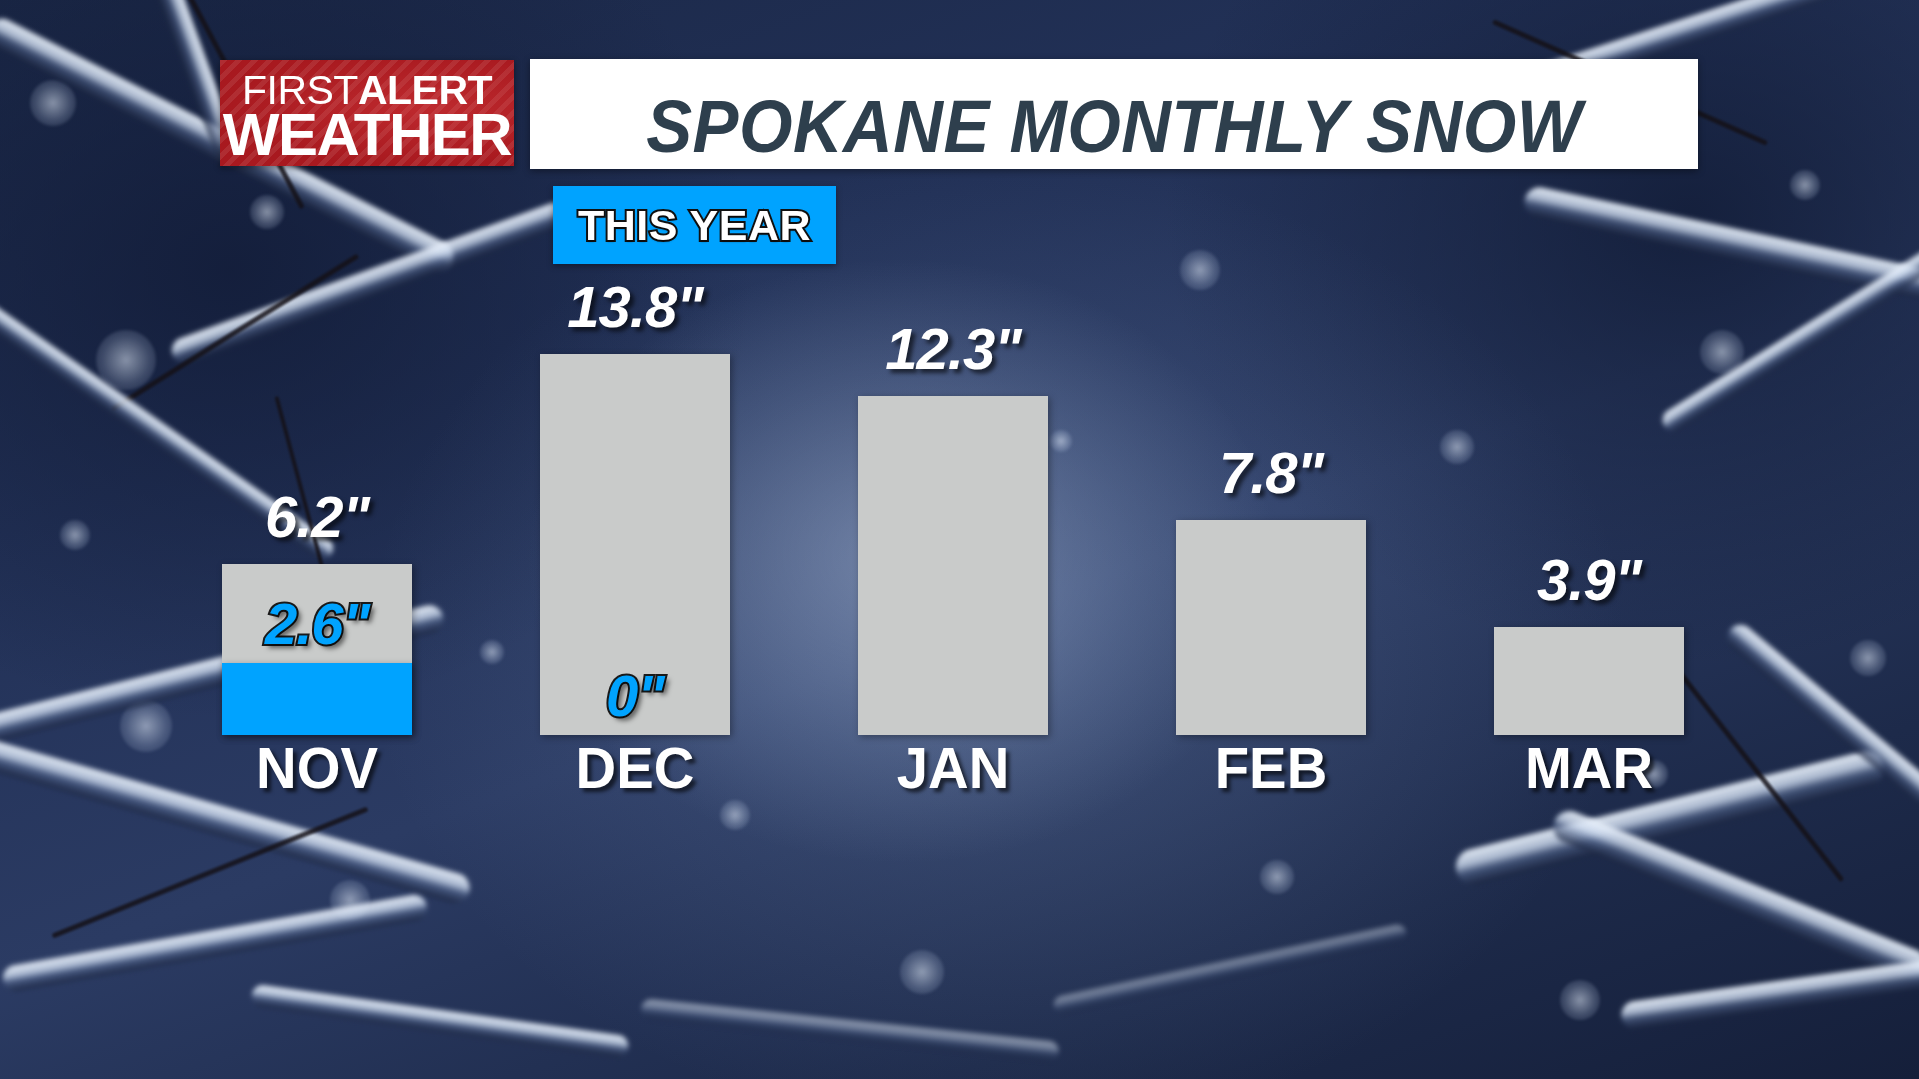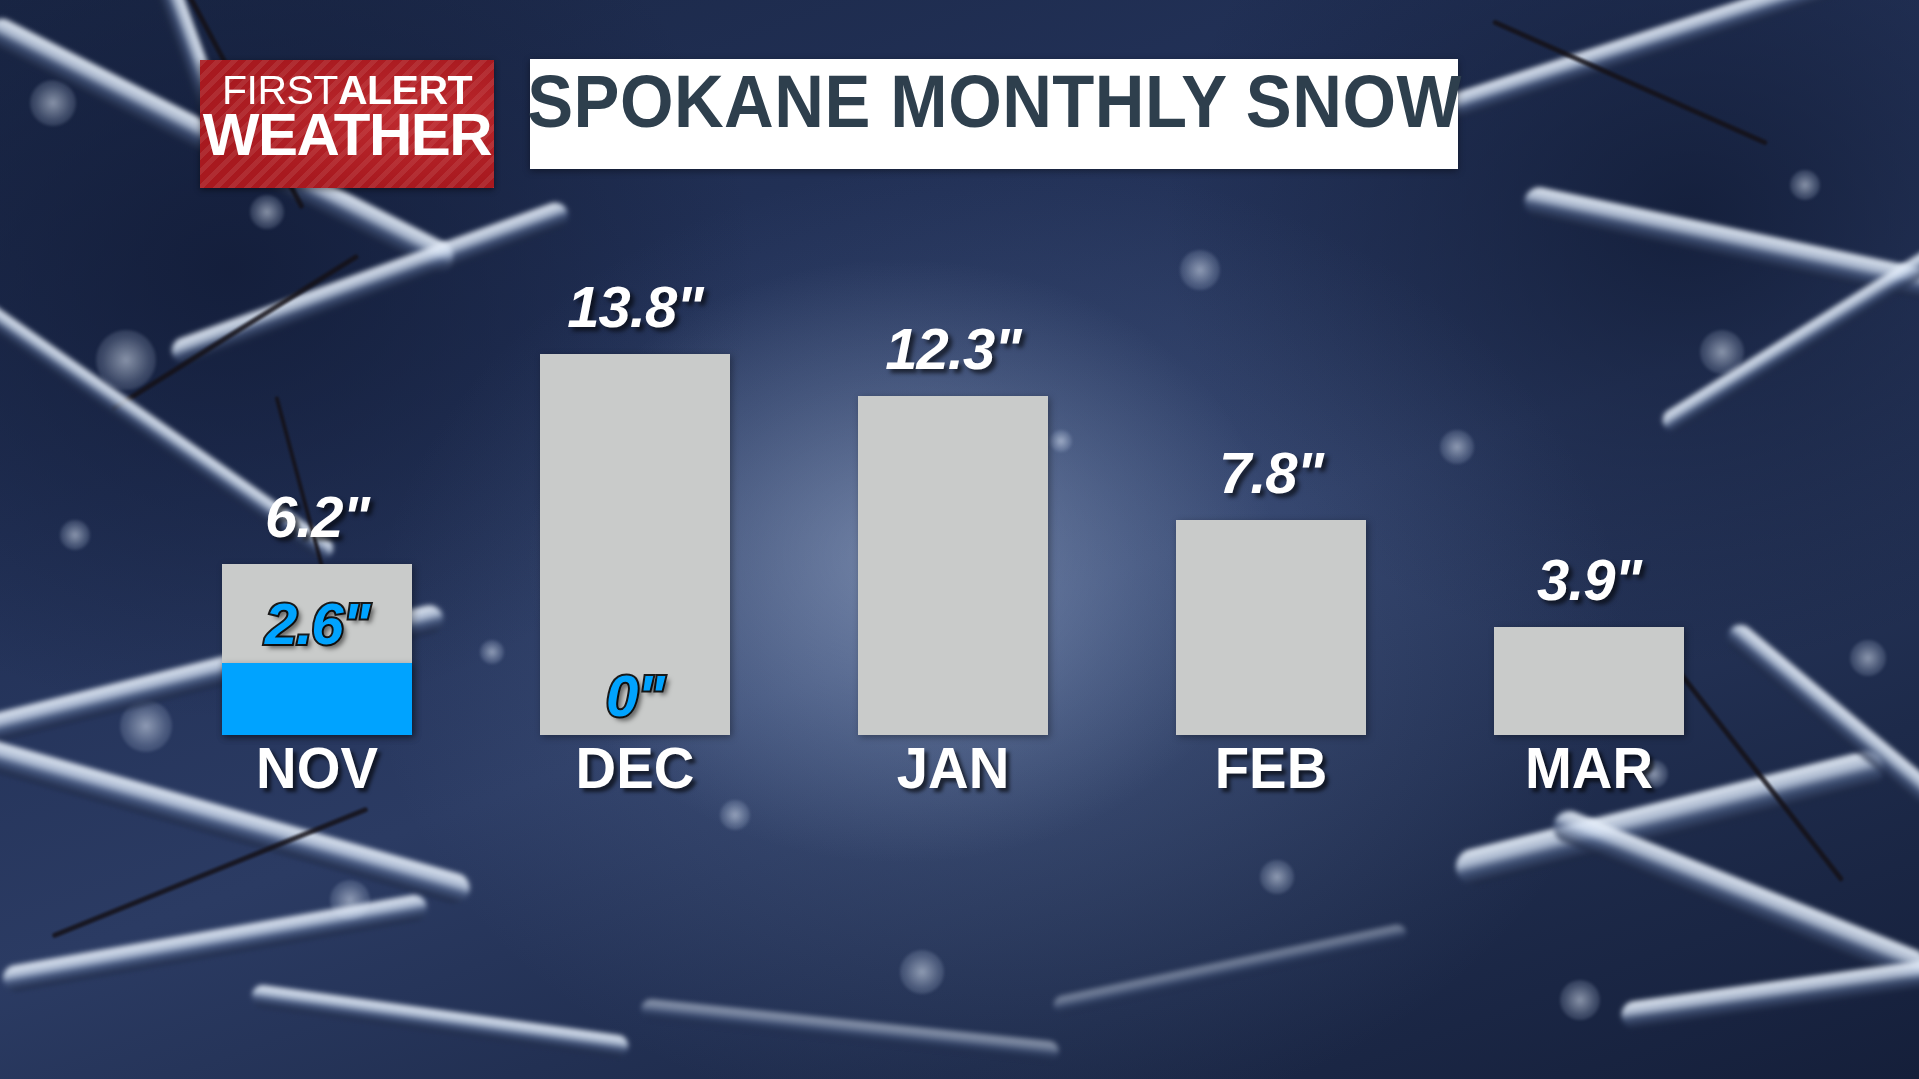"FIRSTALERT" #logo-badge { height: 128px -> 106px; left: 200px -> 220px }
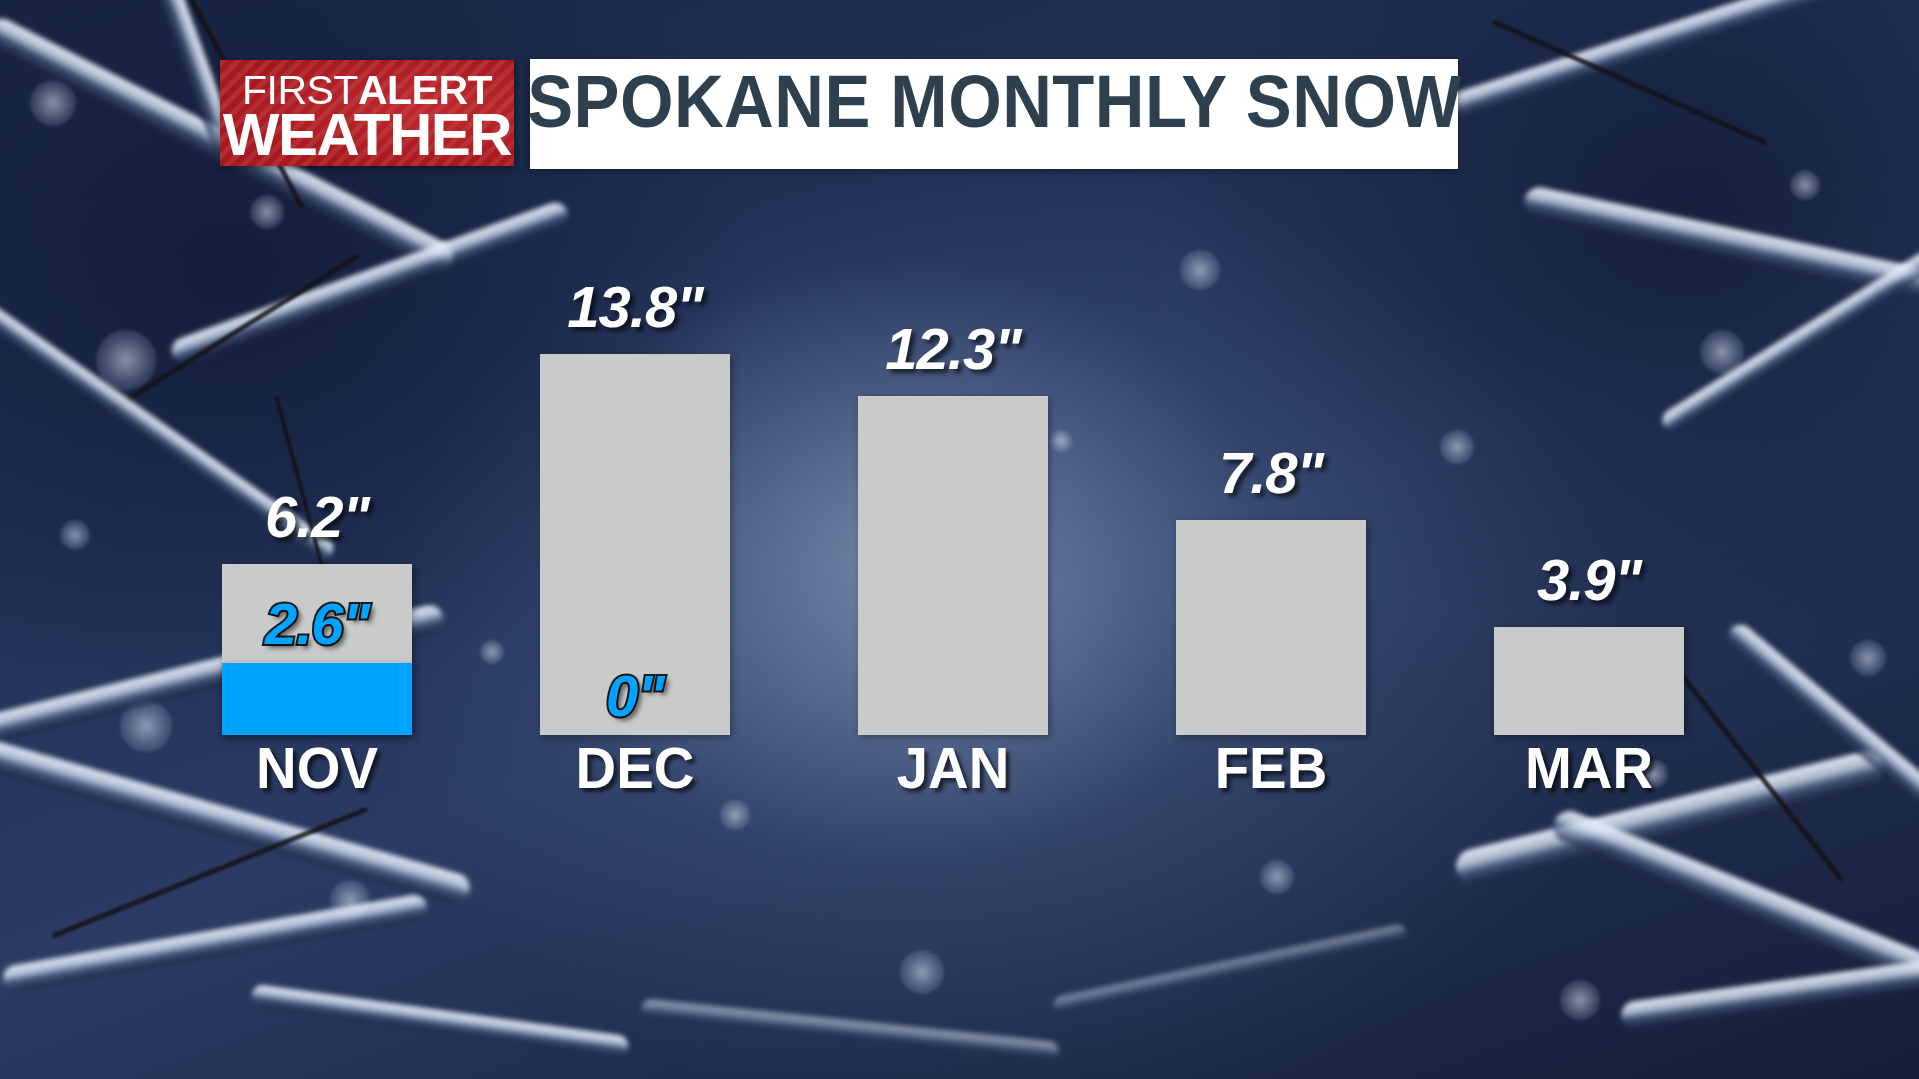"SPOKANE MONTHLY SNOW" #title-bar { align-items: flex-start -> flex-end; font-style: none -> italic; width: 928px -> 1168px }
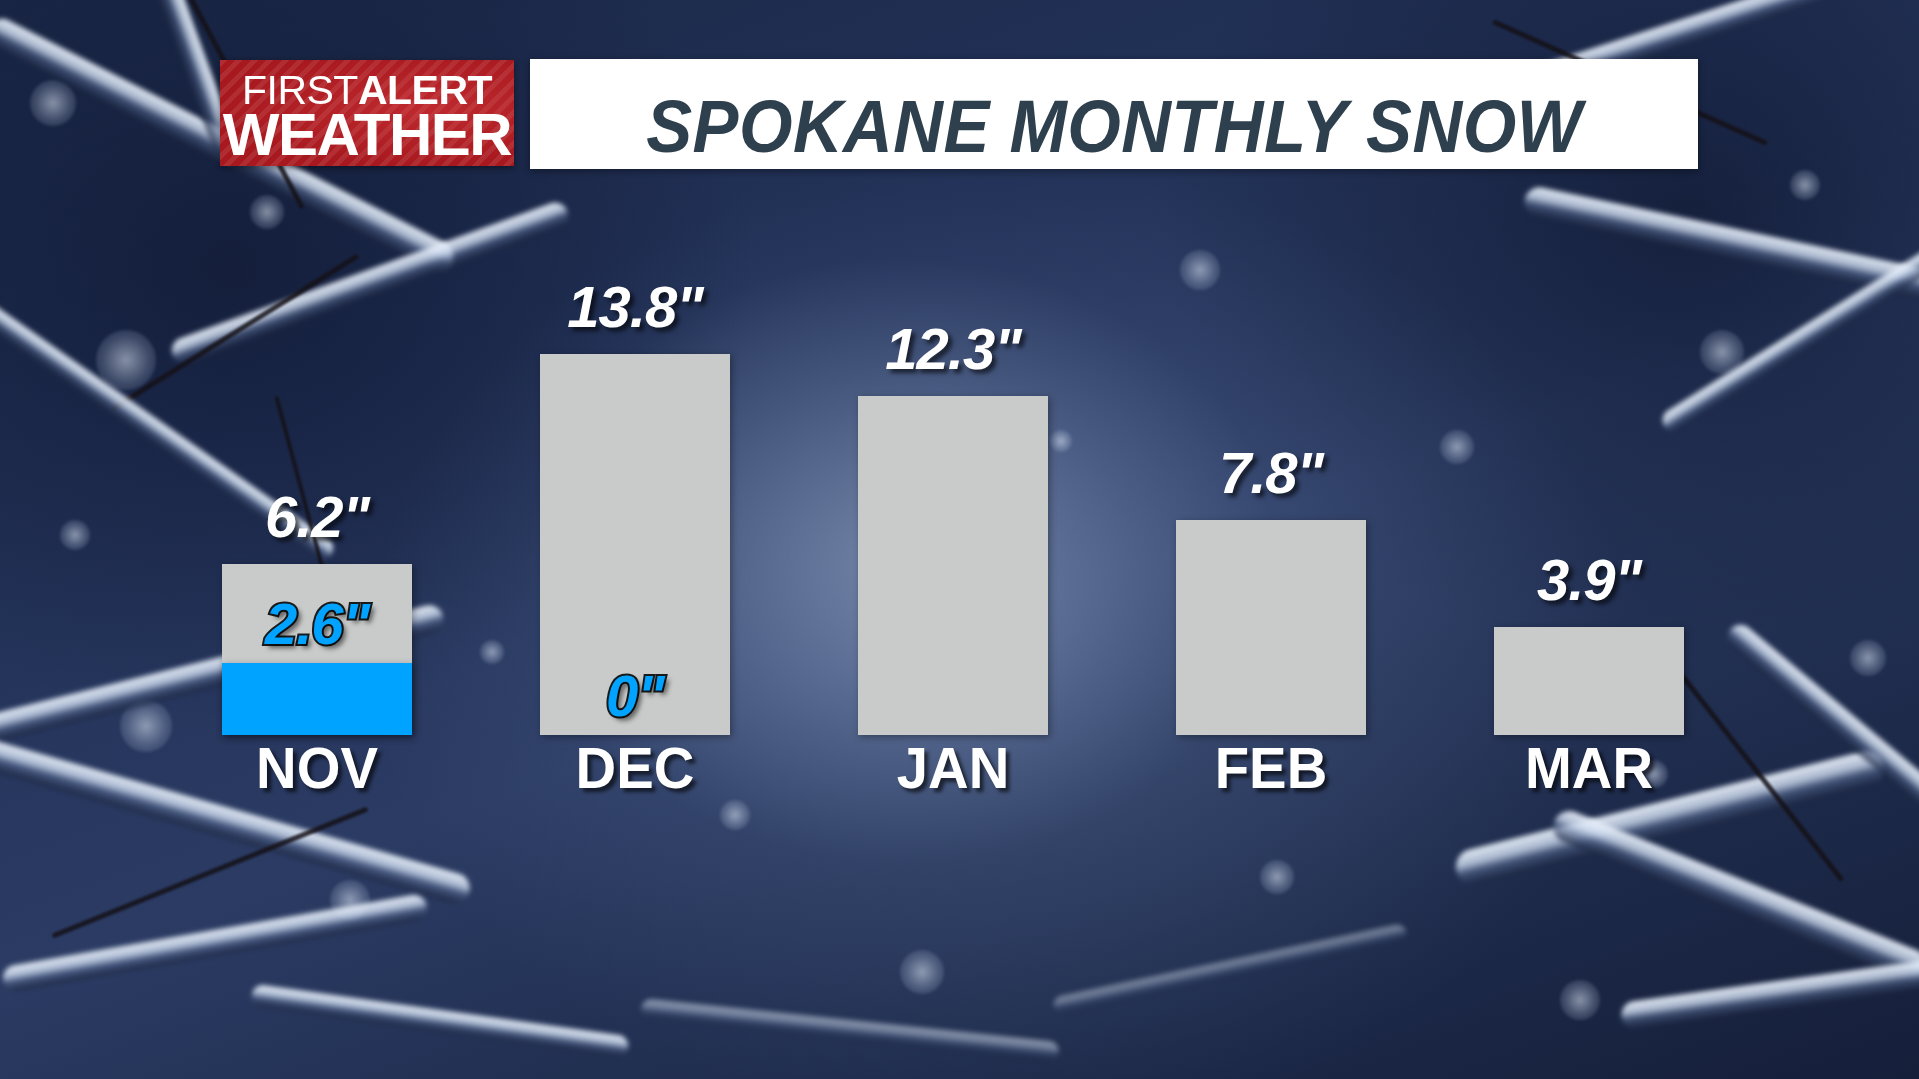"THIS YEAR" div.legend-chip { html: none -> <div> <span>THIS YEAR</span> </div> }
